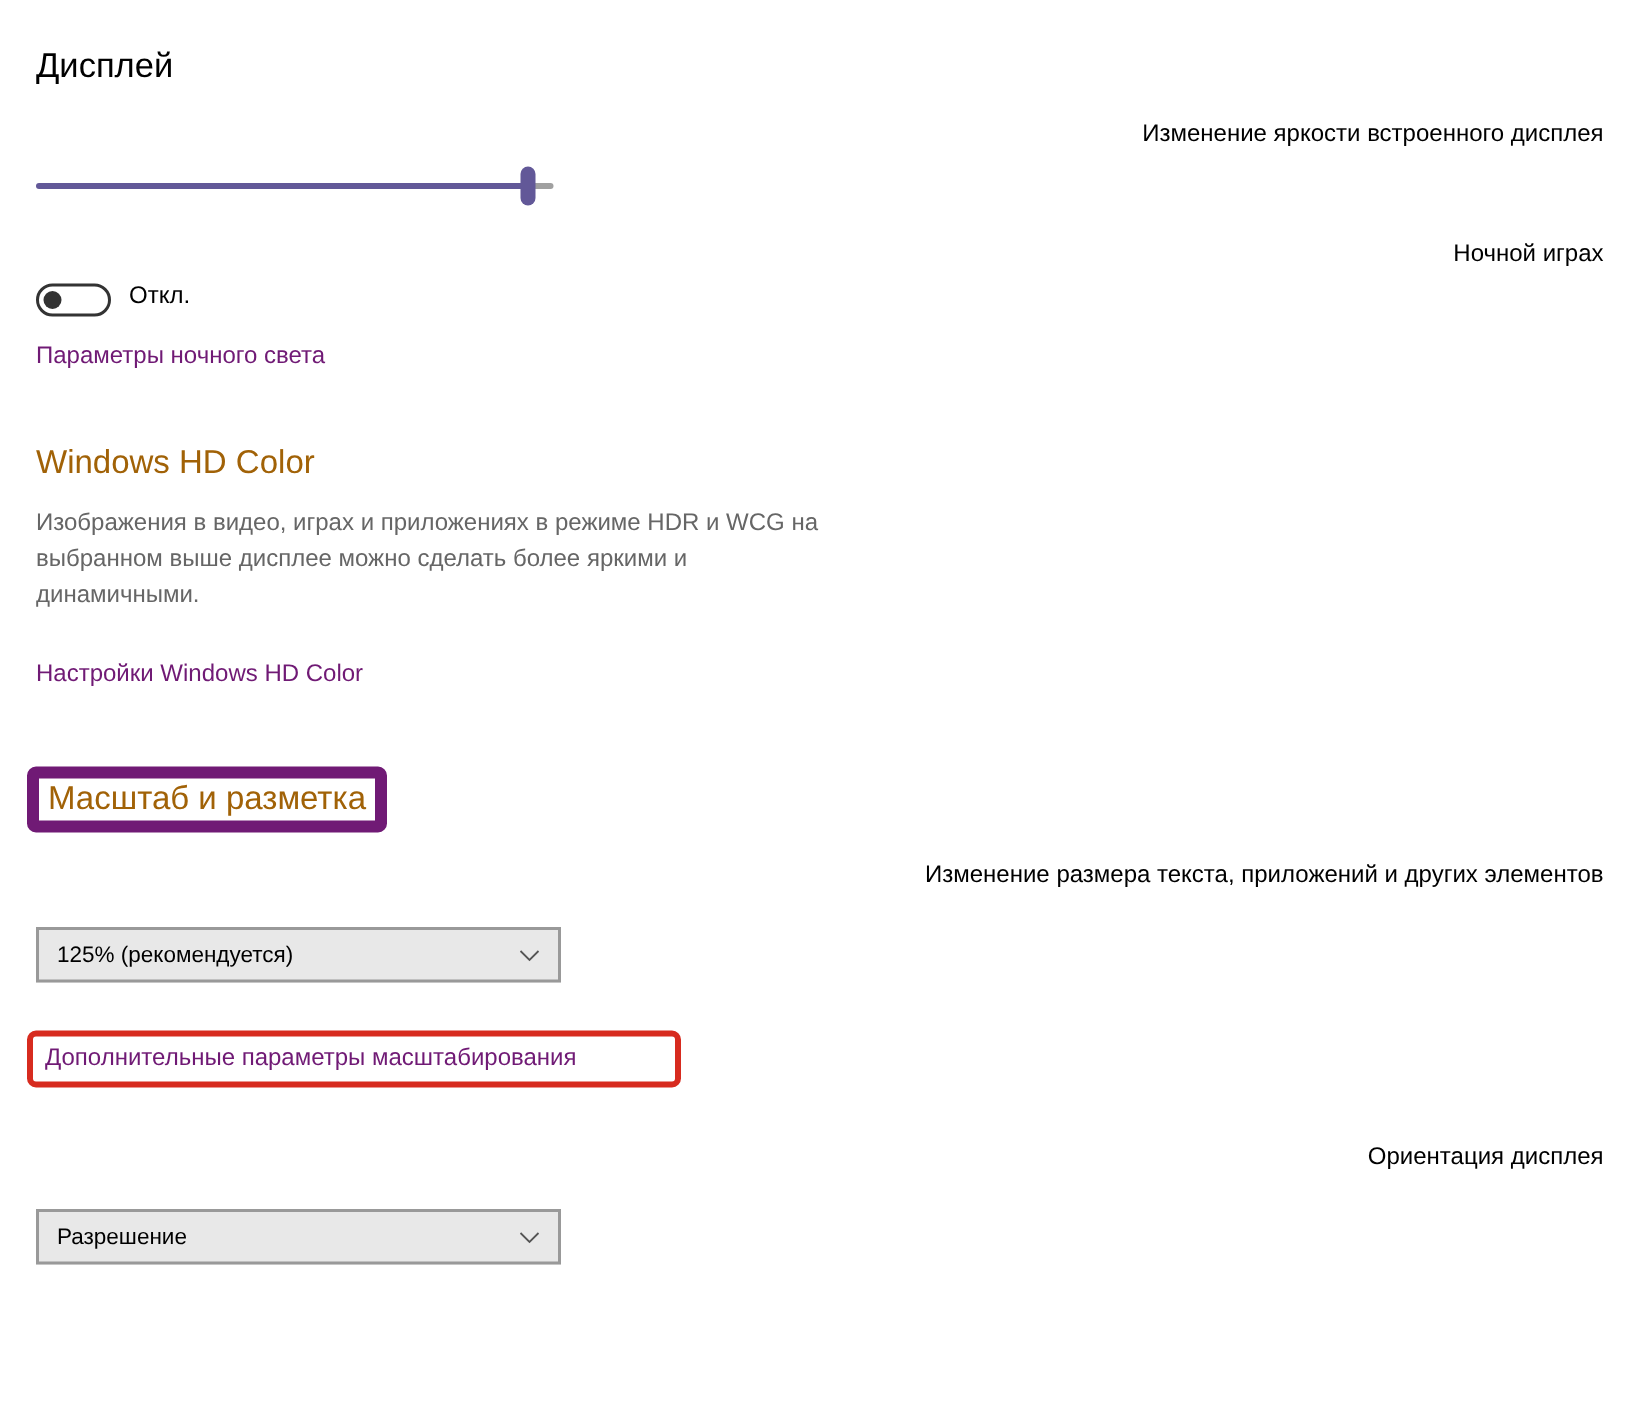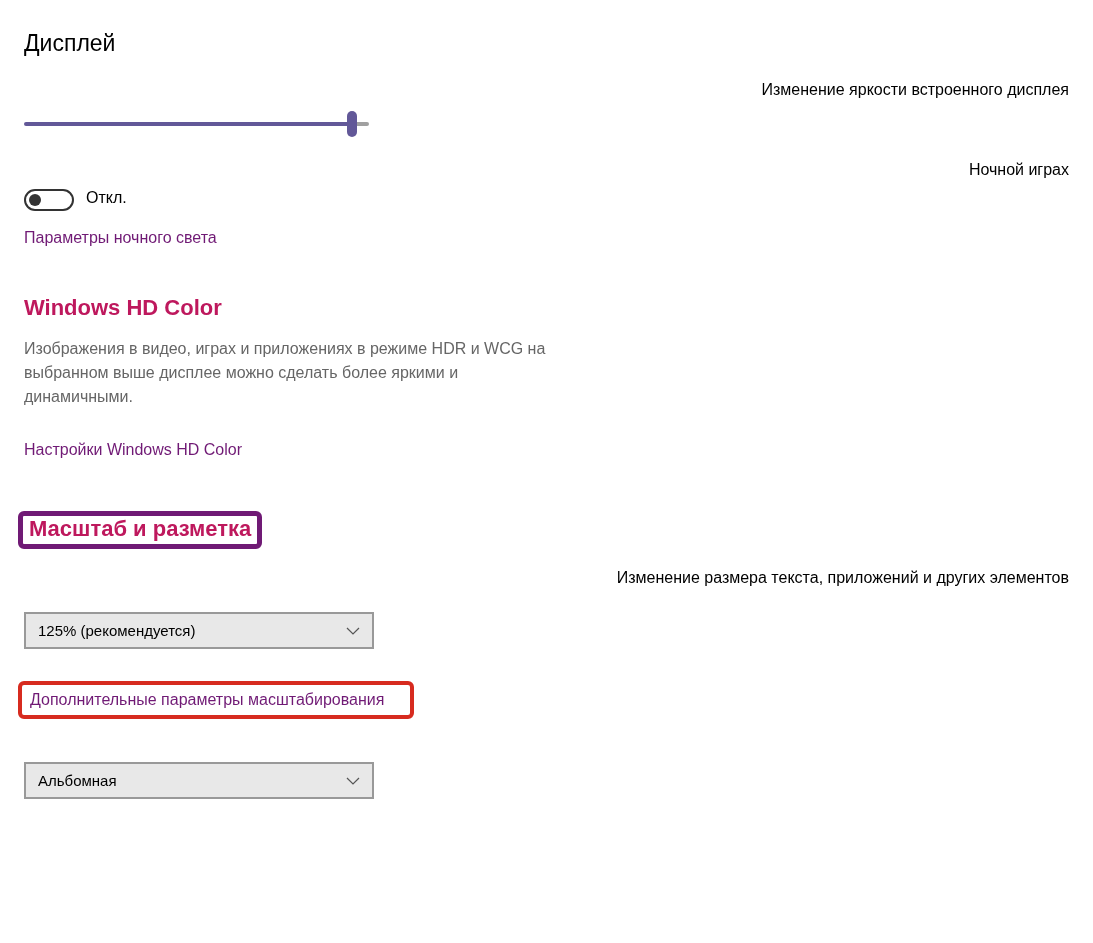"Windows HD Color" .section-title { color: #be185d -> #a16207; font-weight: 700 -> 400 }
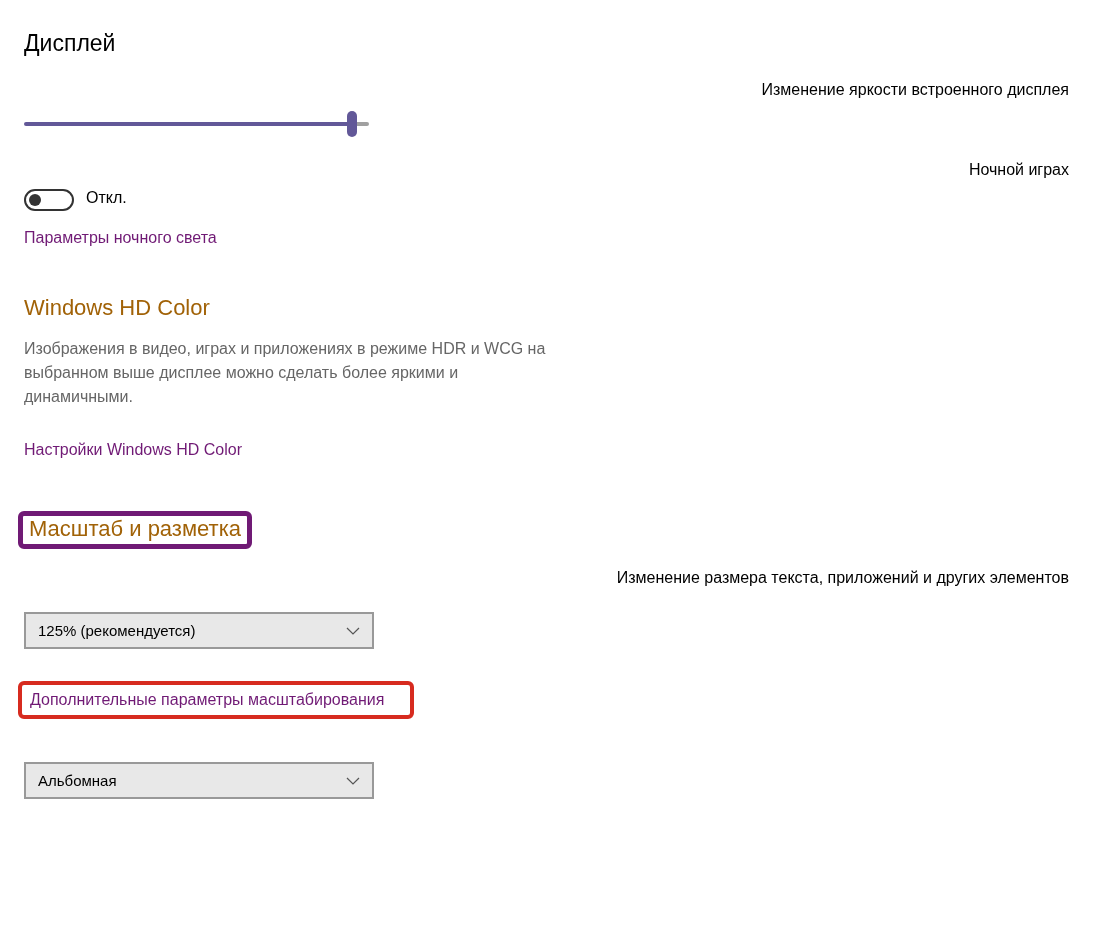"Масштаб и разметка" .highlight-box-1 { border: 5px solid #701a75 -> 8px solid #701a75 }
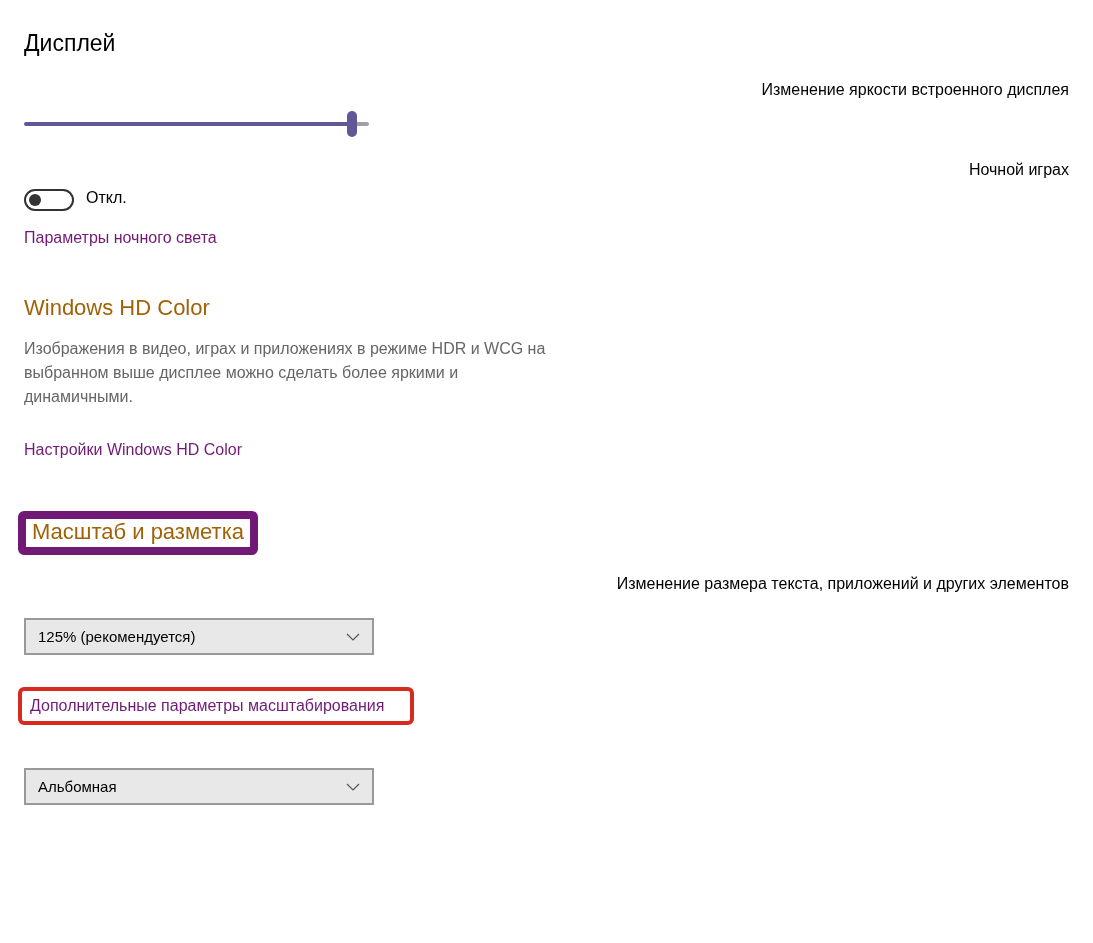"Дополнительные параметры масштабирования" .highlight-box-2 { width: 396px -> 436px }
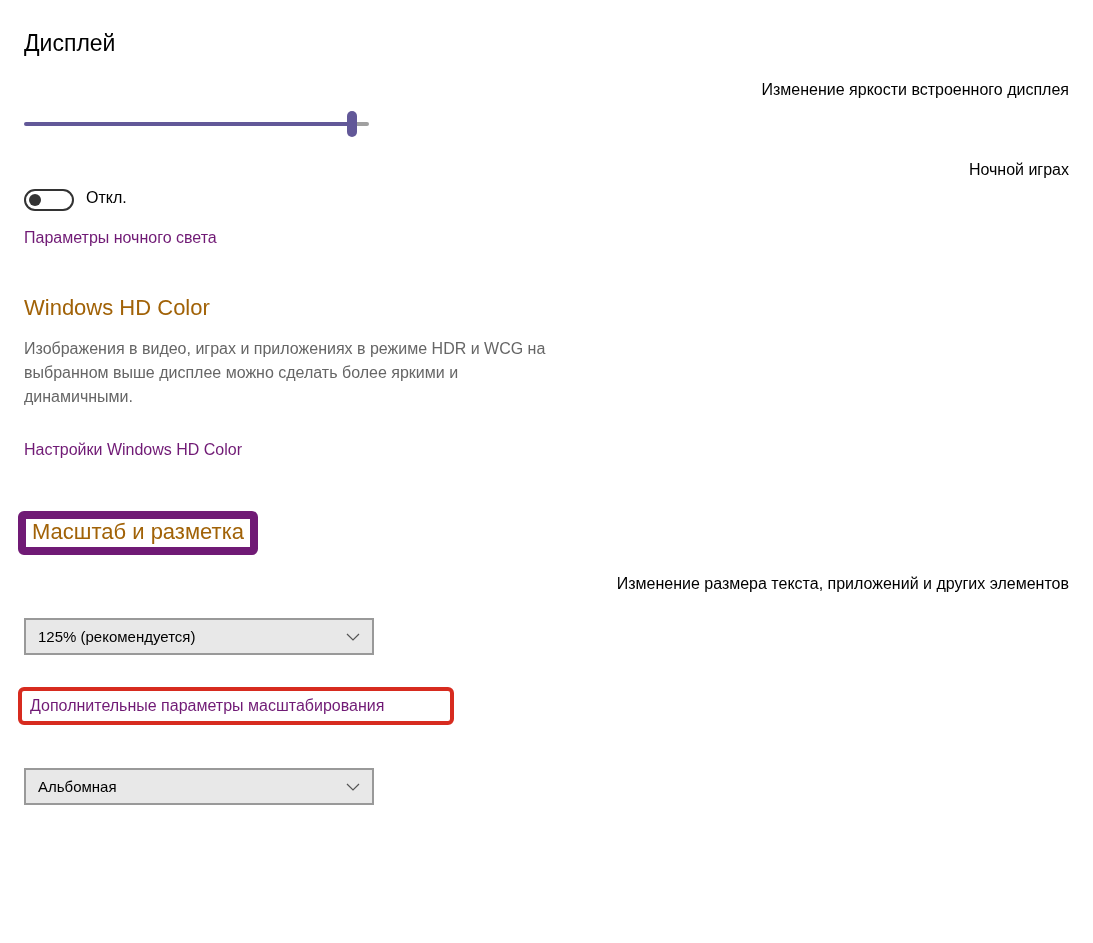"Ориентация дисплея" div.field-label { html: none -> <div>Ориентация дисплея</div> }
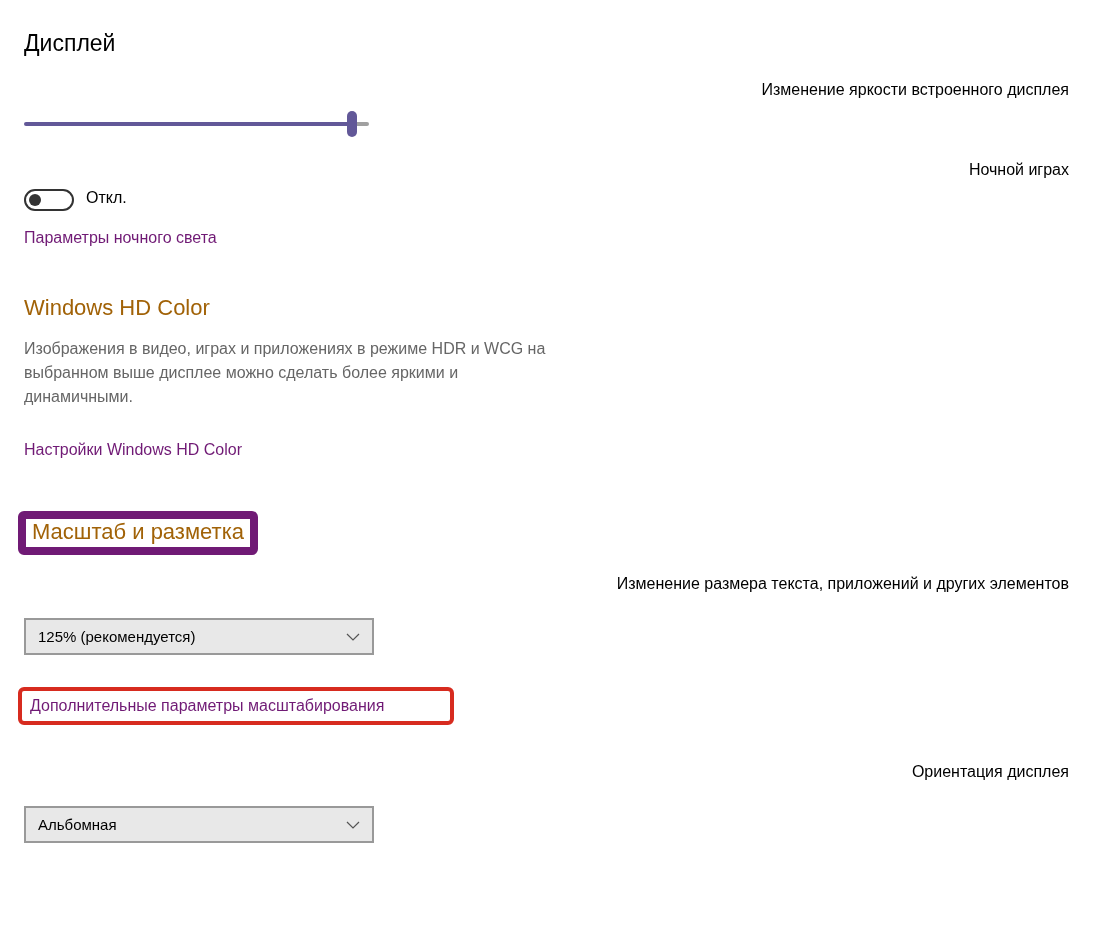"Альбомная" span { text: Альбомная -> Разрешение }
